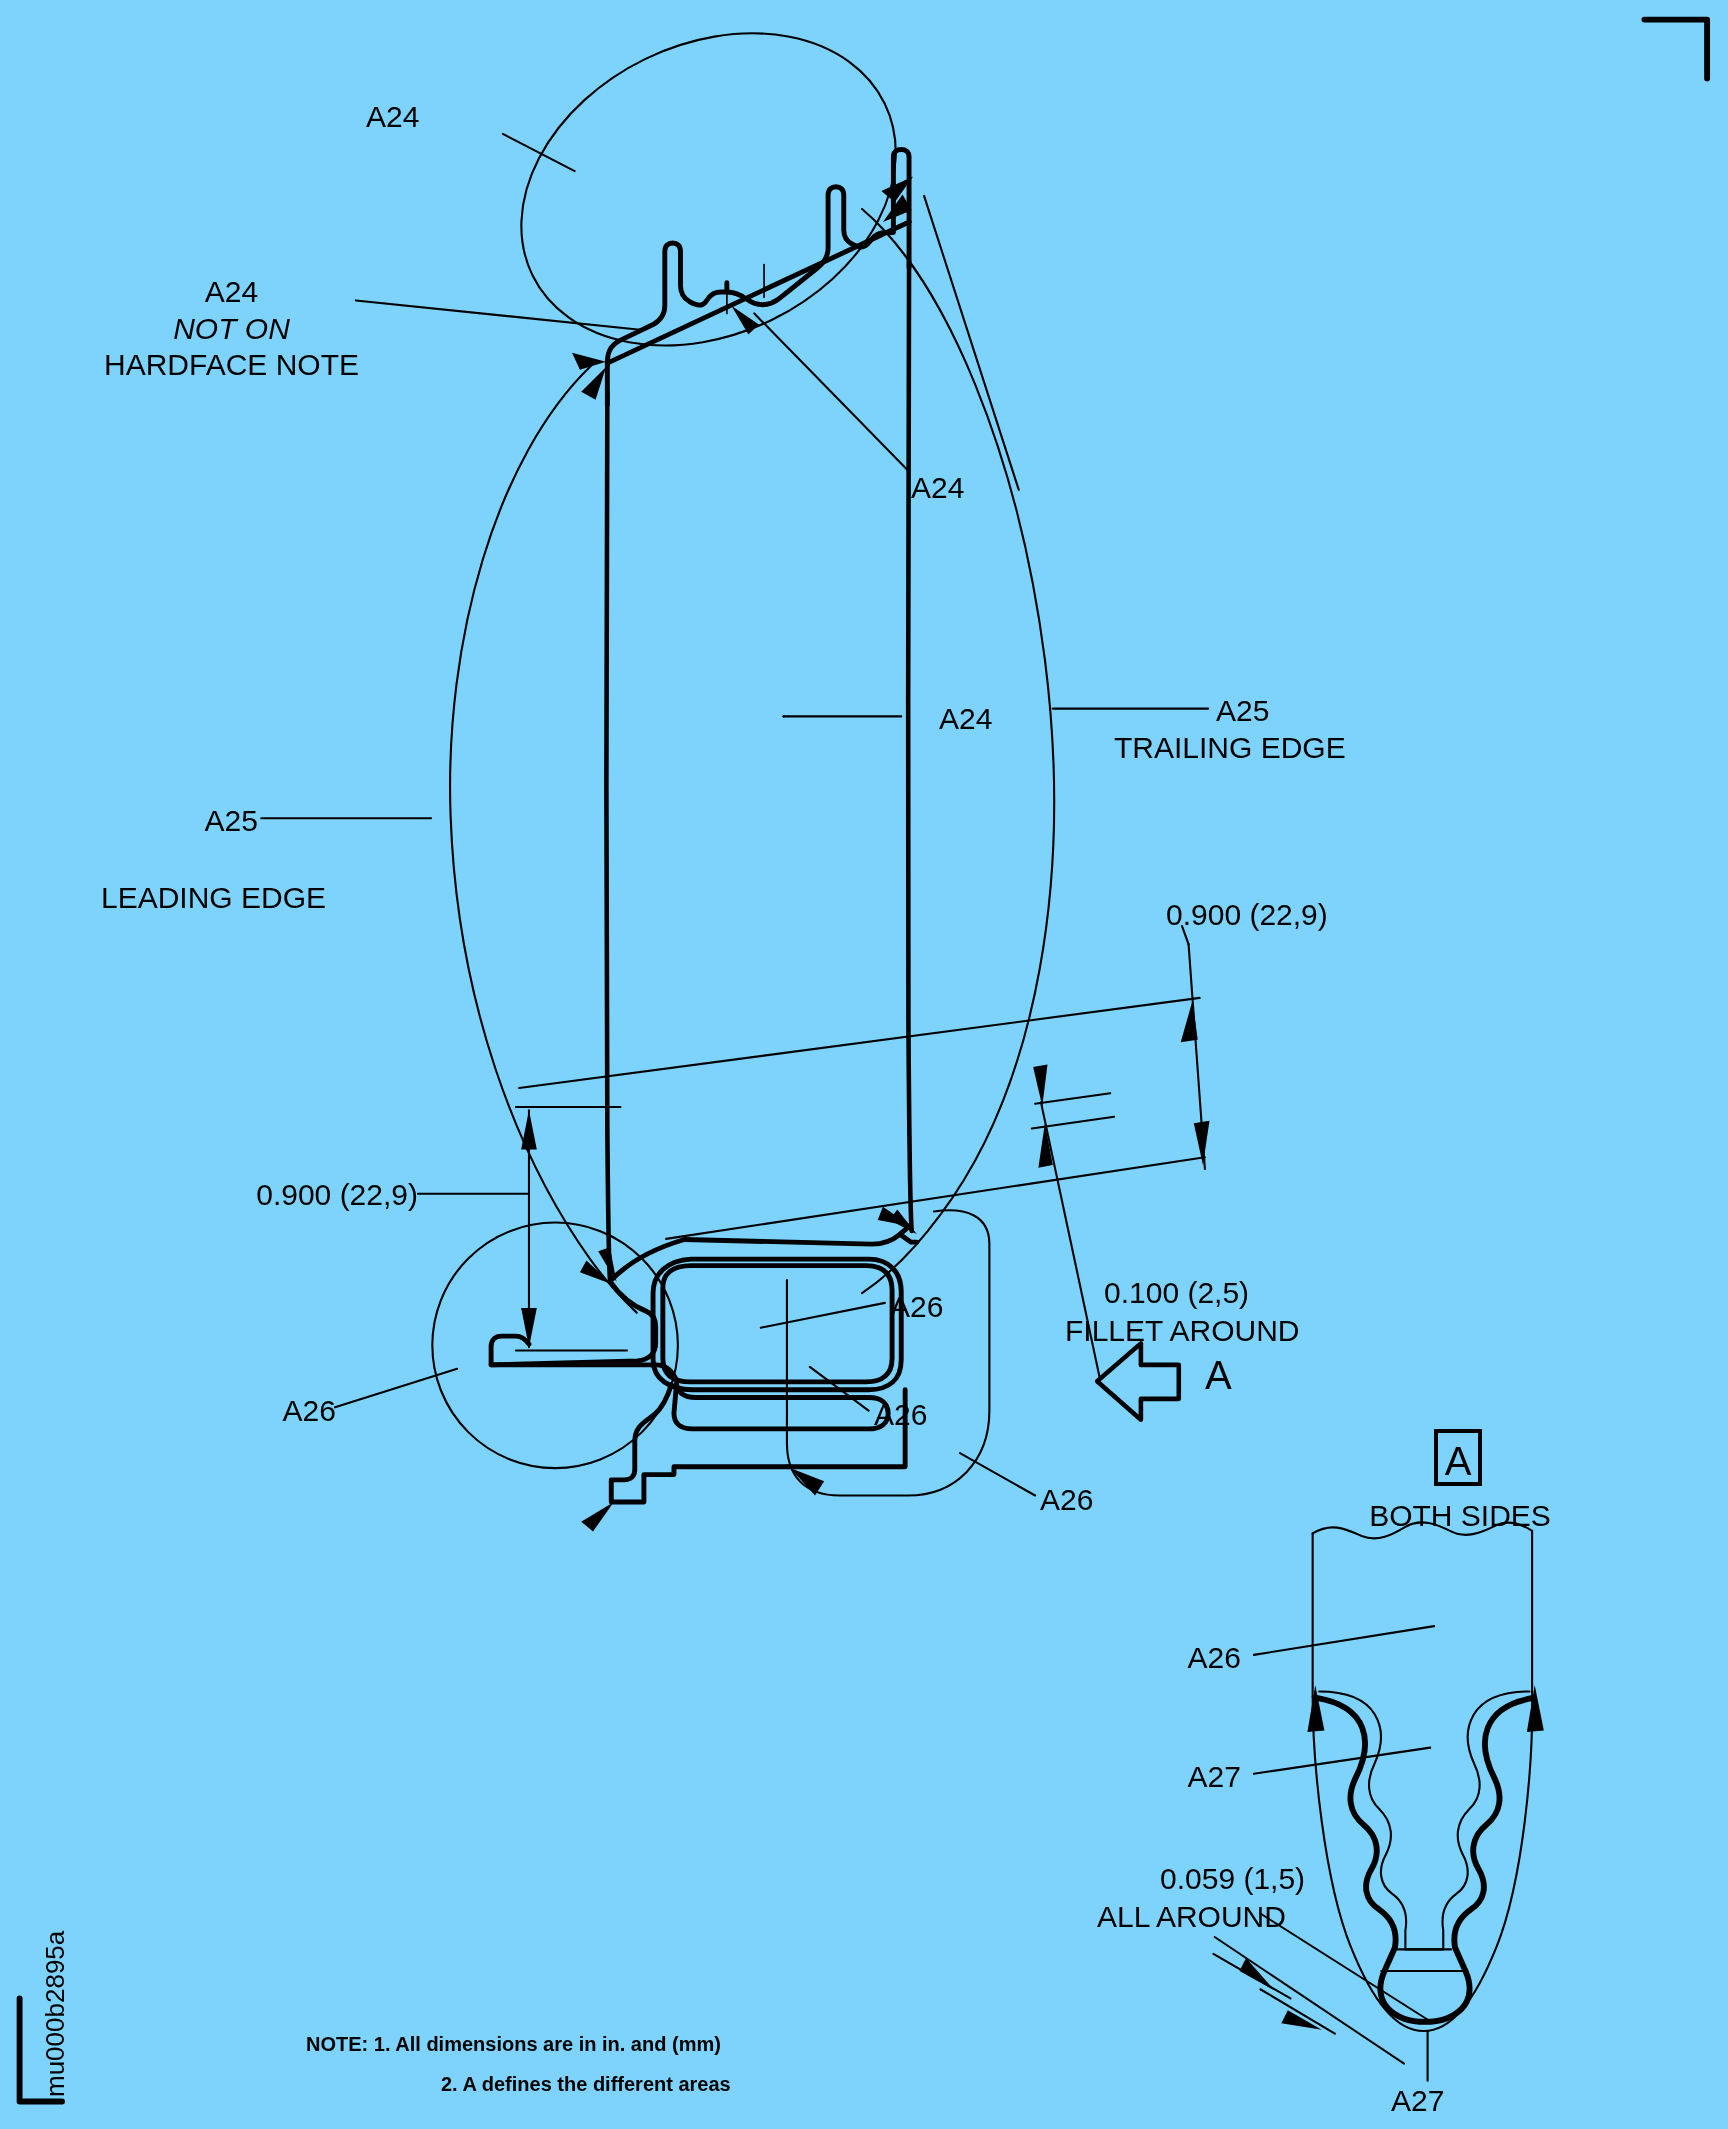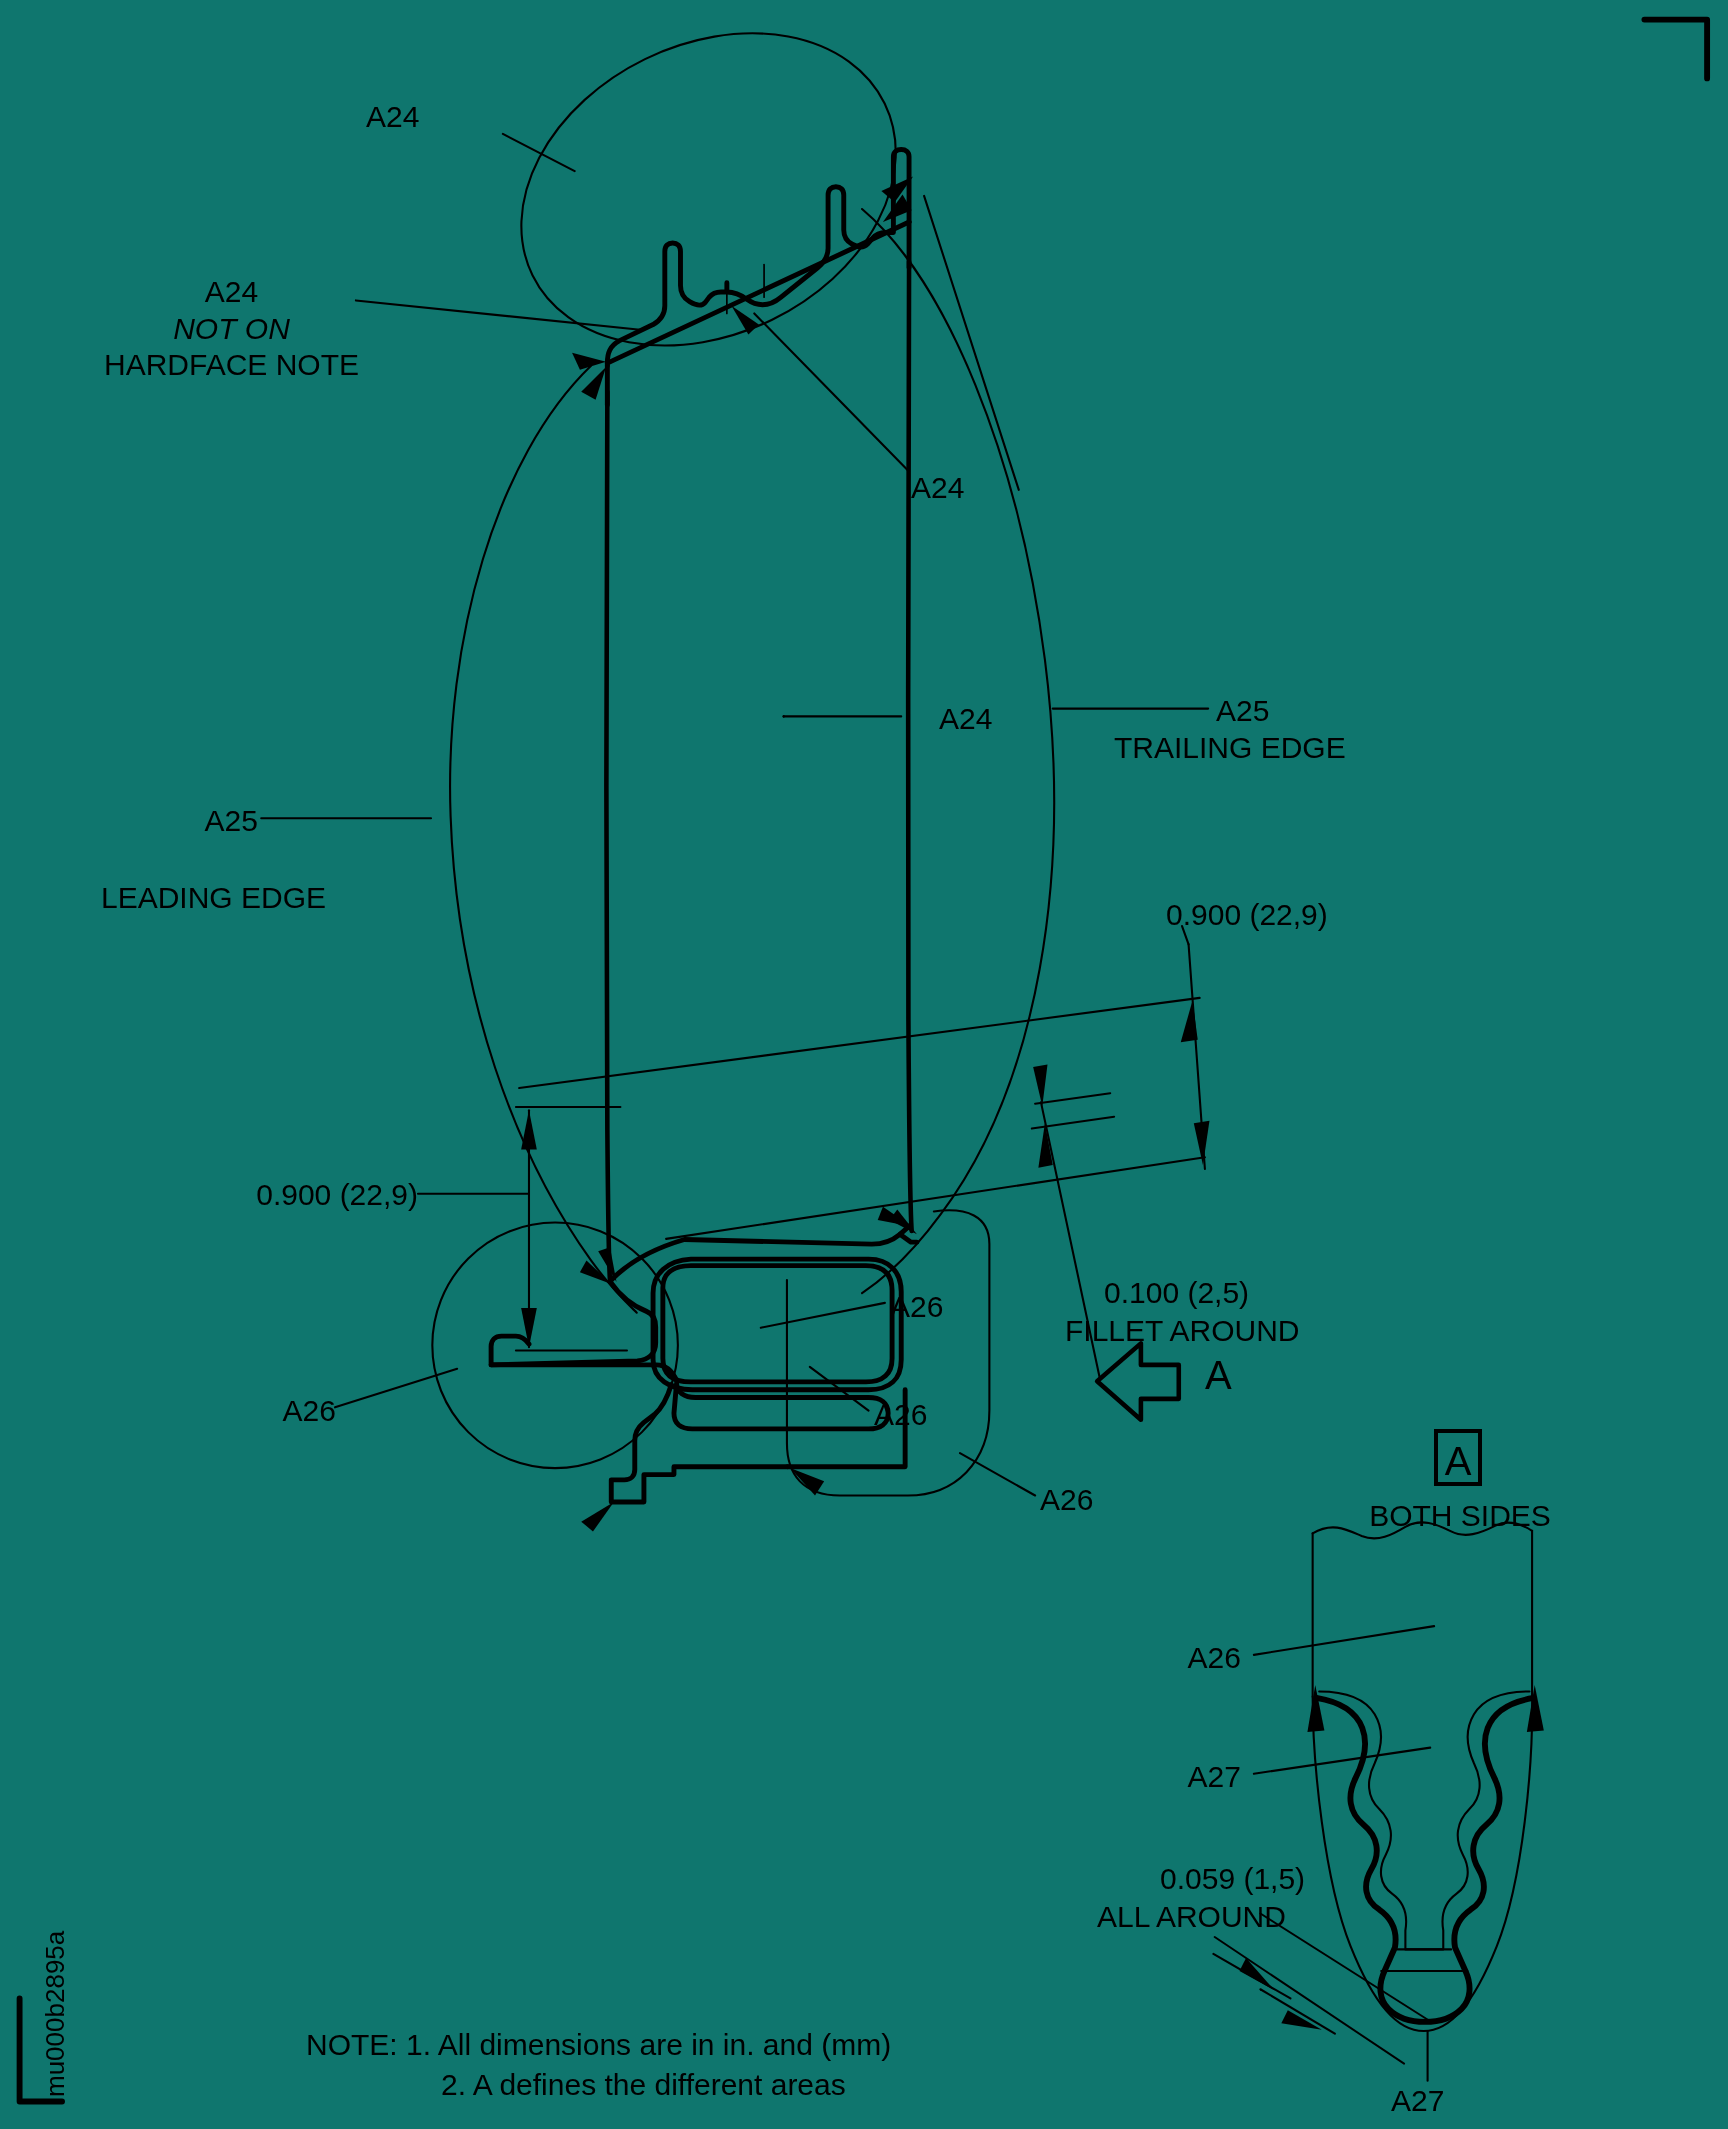"A24" #page { background: #0f766e -> #7dd3fc }
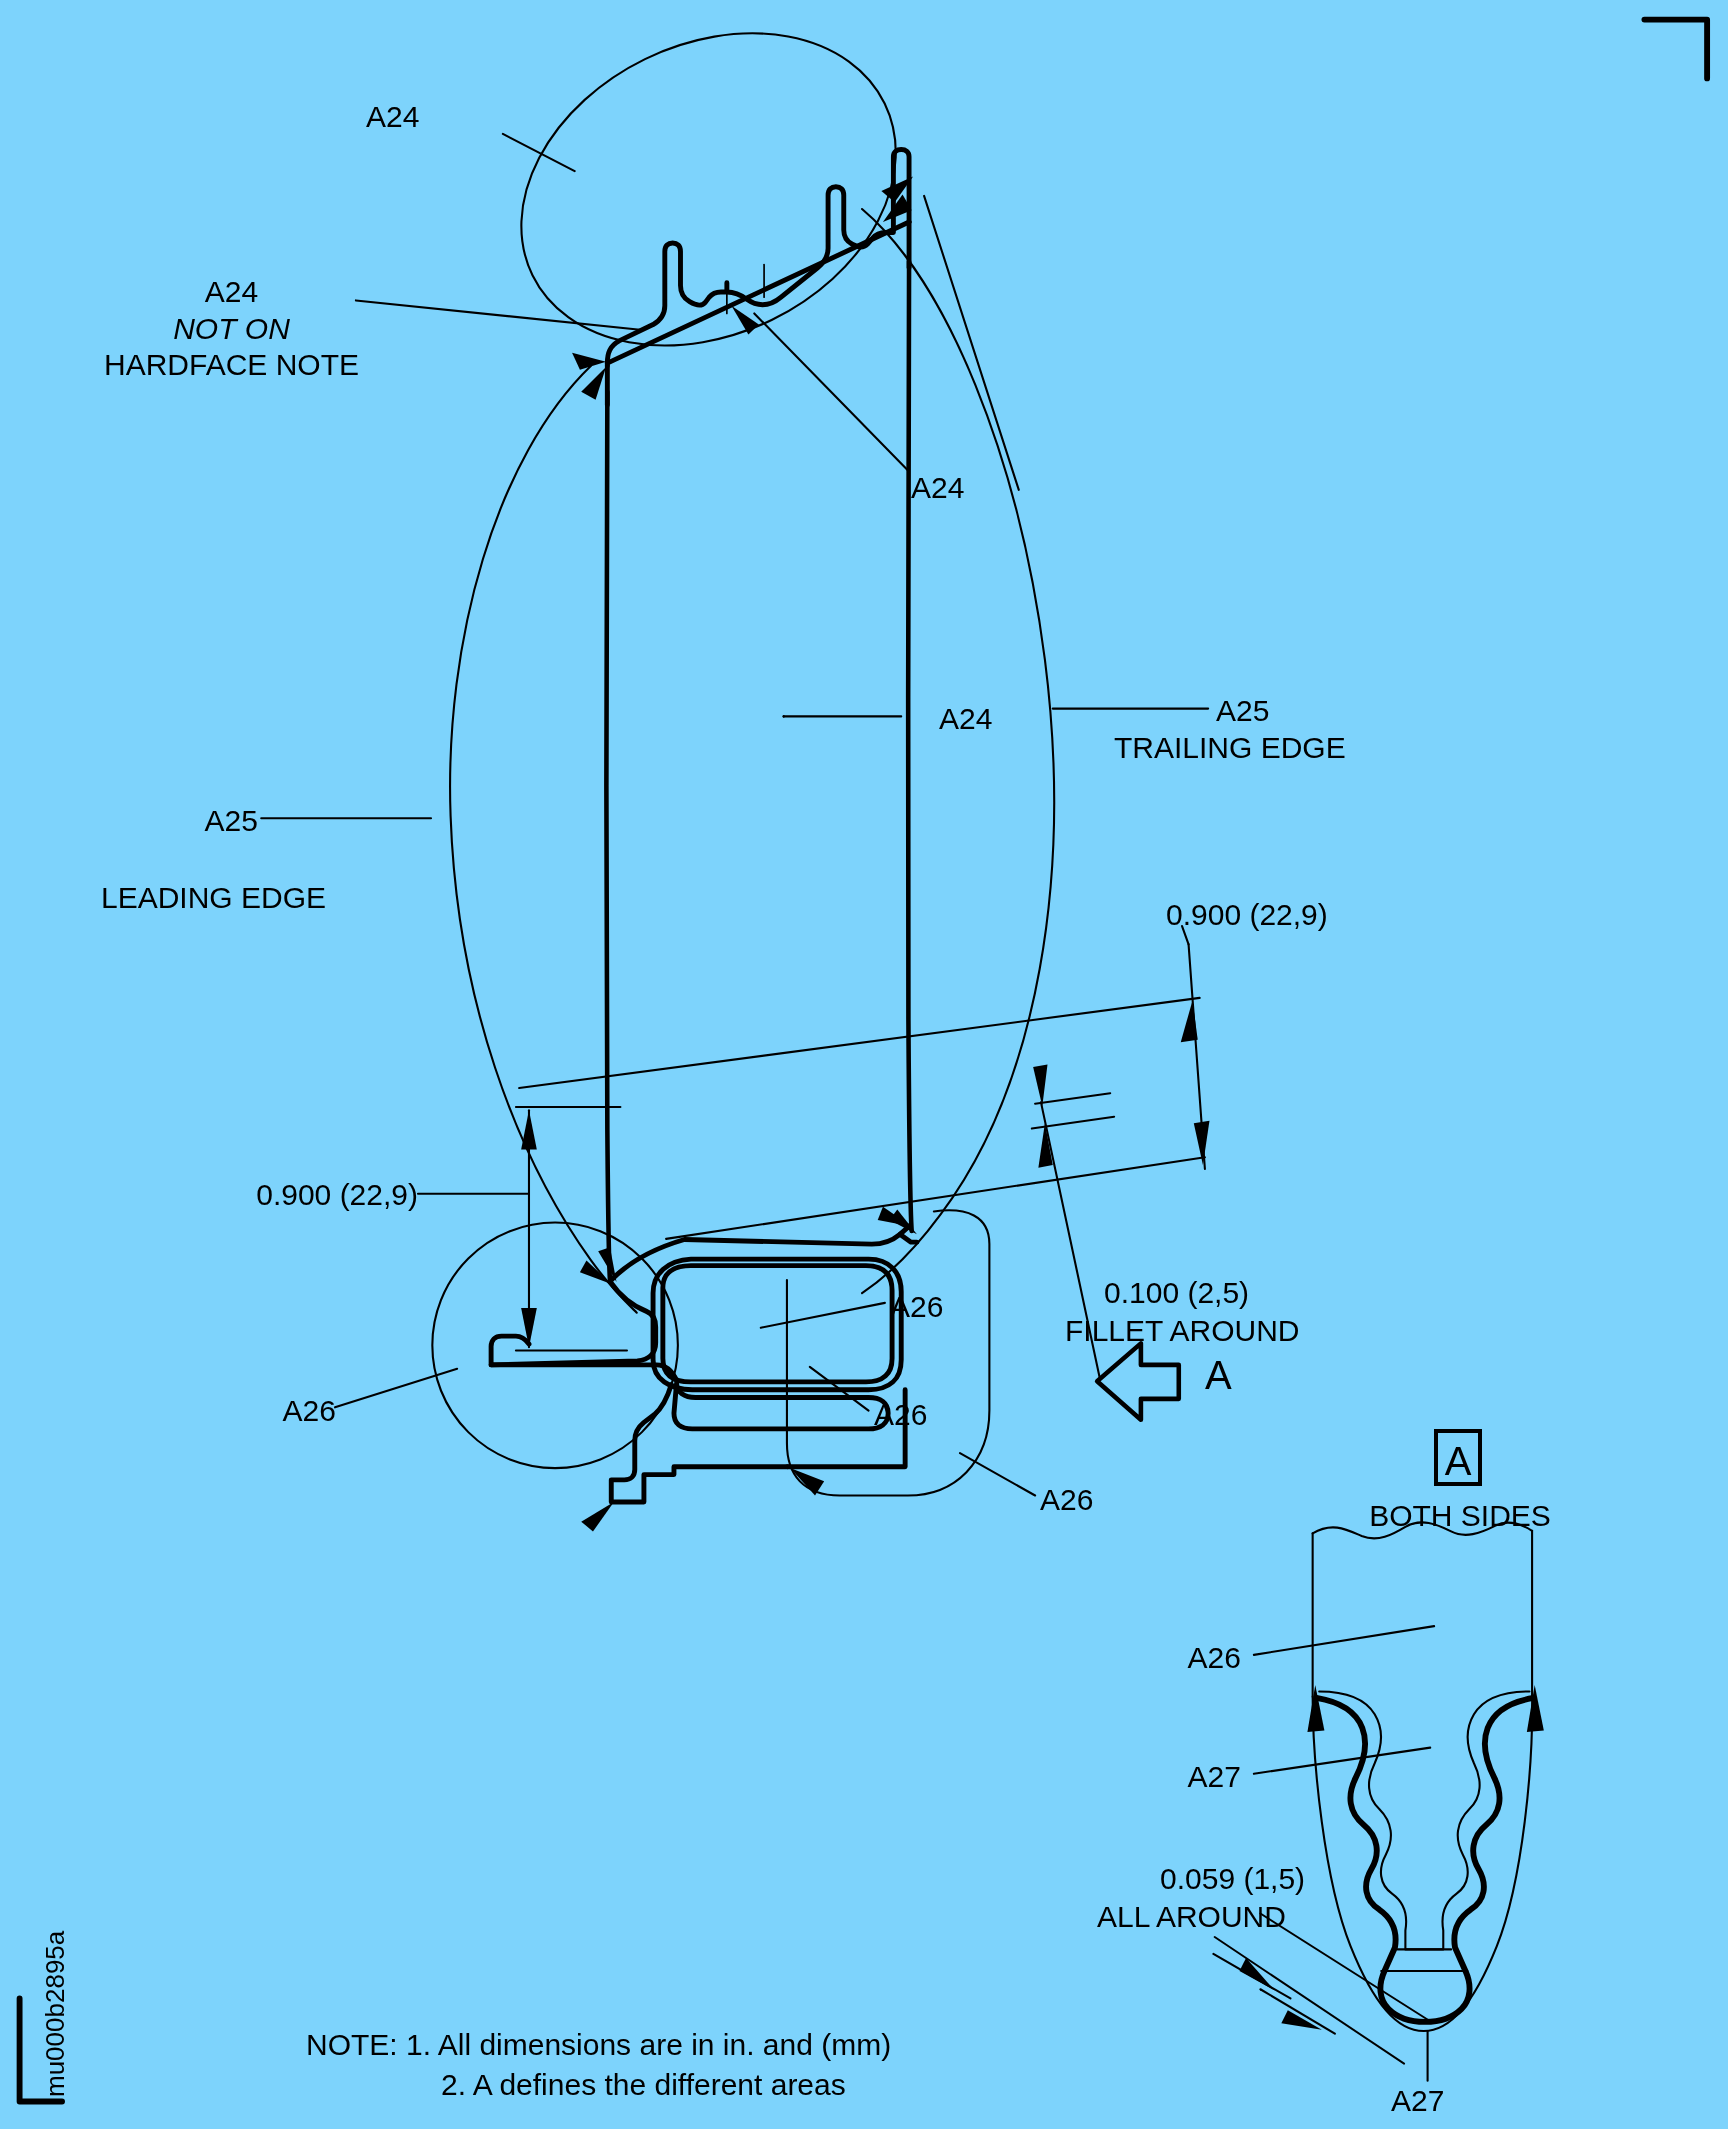"NOTE: 1. All dimensions are" .note { font-size: 30px -> 20px; font-weight: none -> bold }
